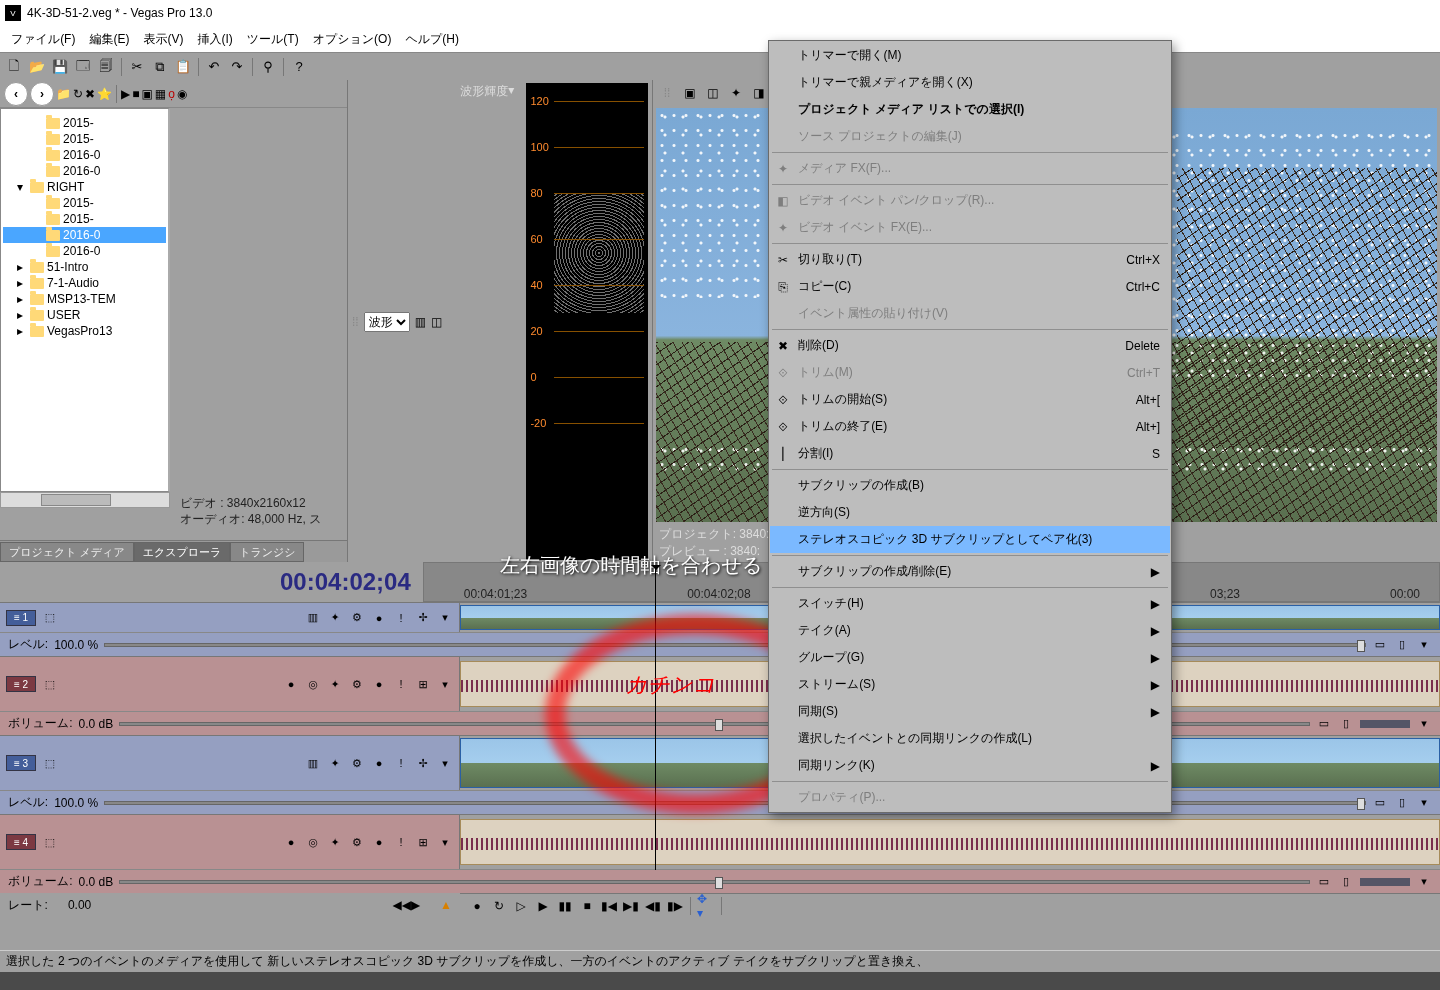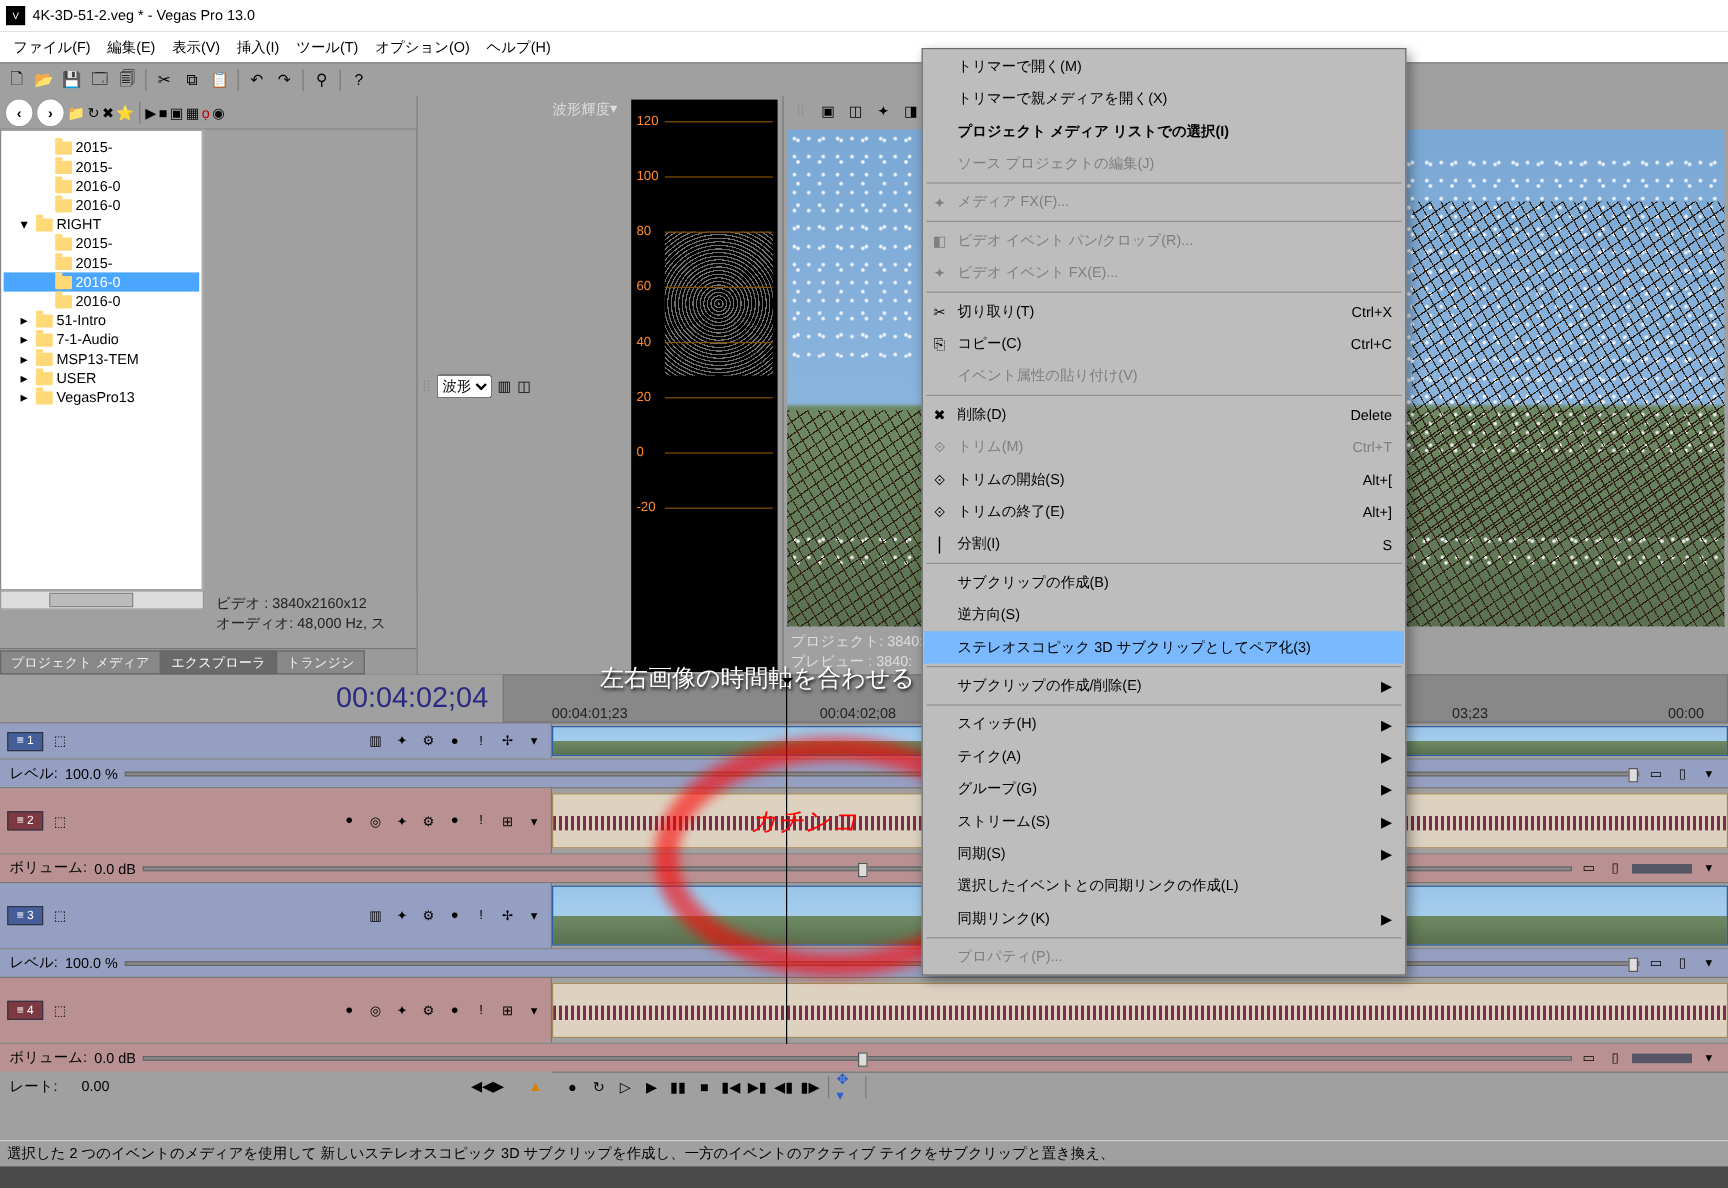"00:04:02;04" .tl-time { font-weight: normal -> bold }
